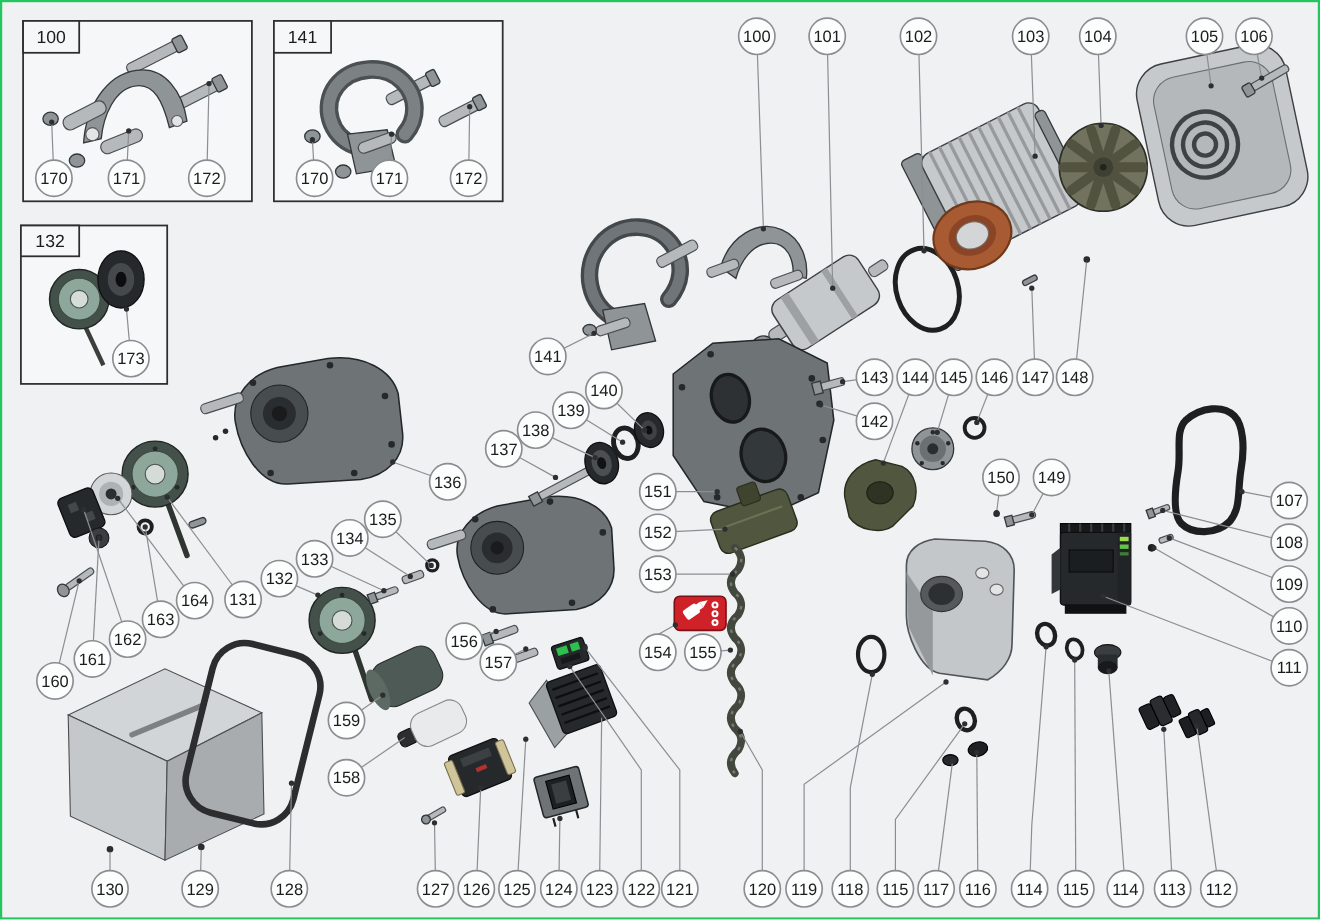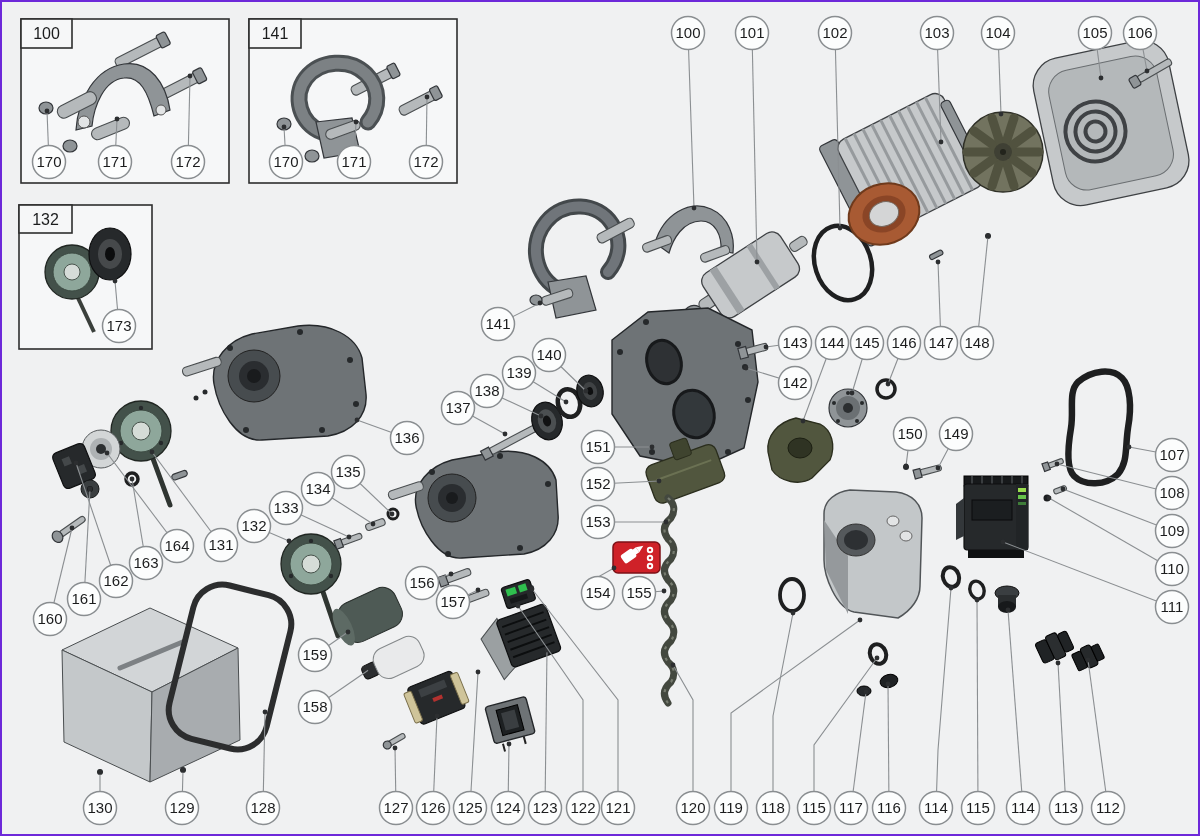"100" .frame { border: 2px solid #6d28d9 -> 2px solid #22c55e }
